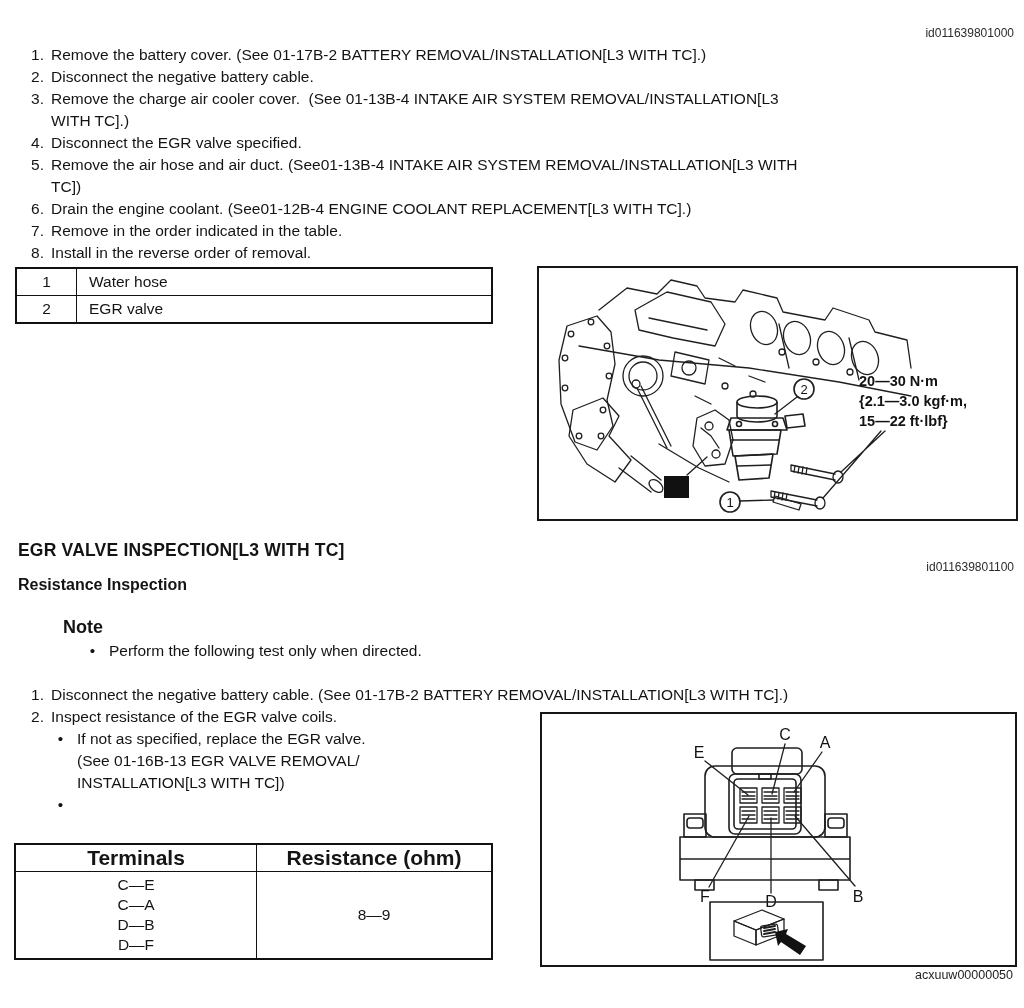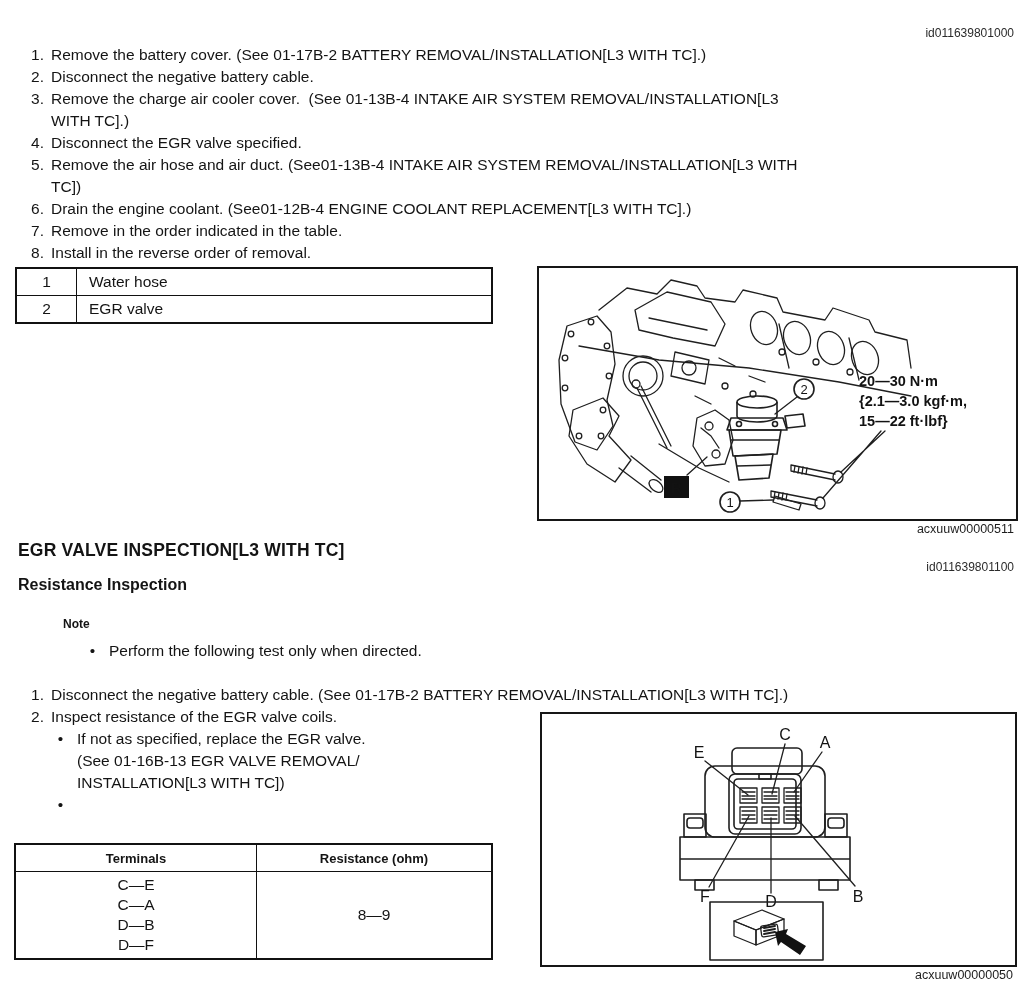"acxuuw00000511" div.caption { html: <div>acxuuw00000511</div> -> none }
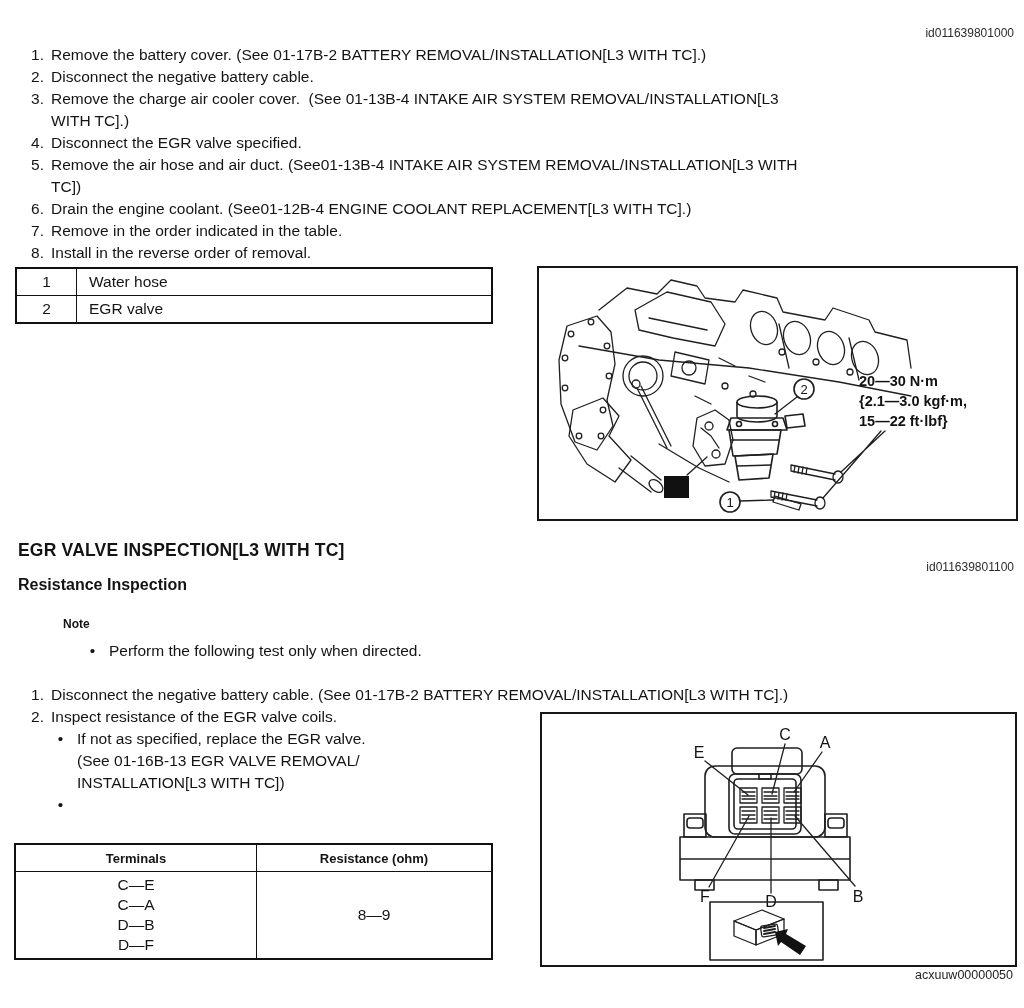"Note" .note-label { font-size: 12px -> 18px }
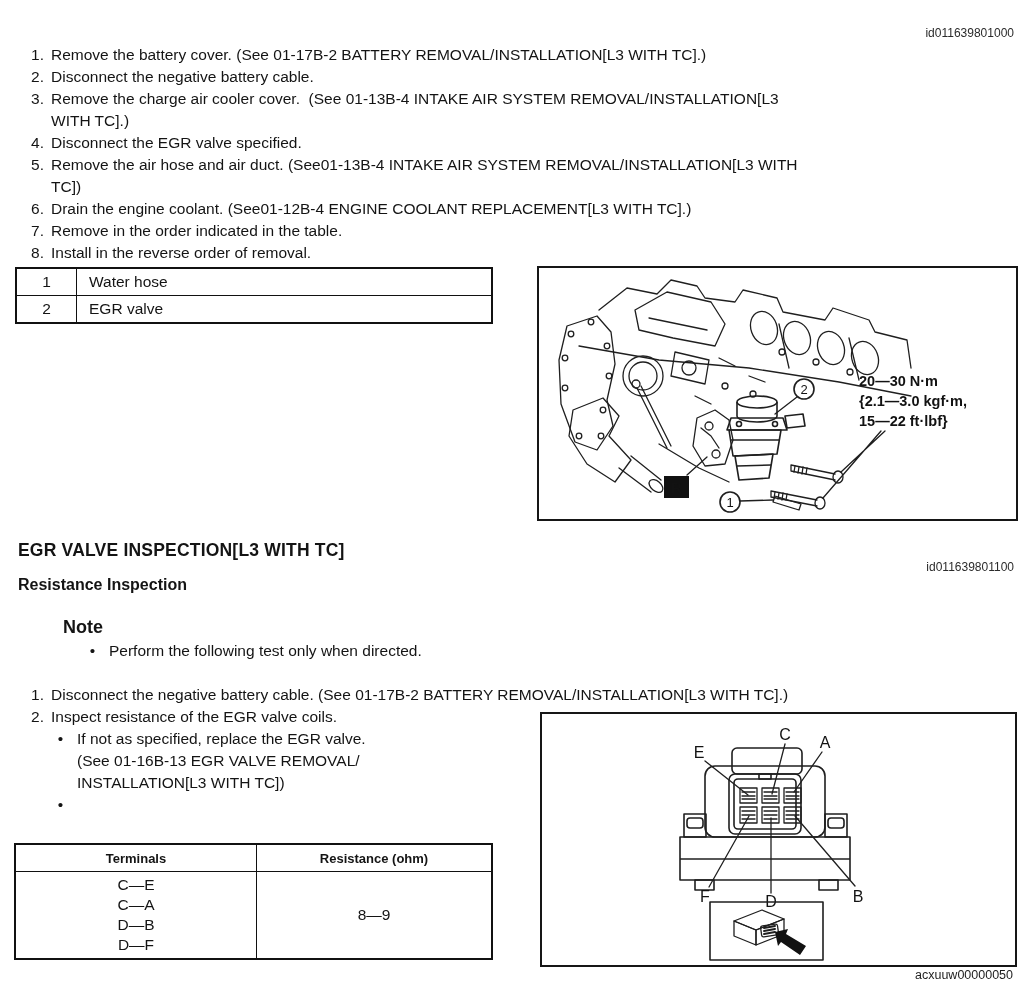"Terminals" .rtable th { font-size: 13px -> 21px }
